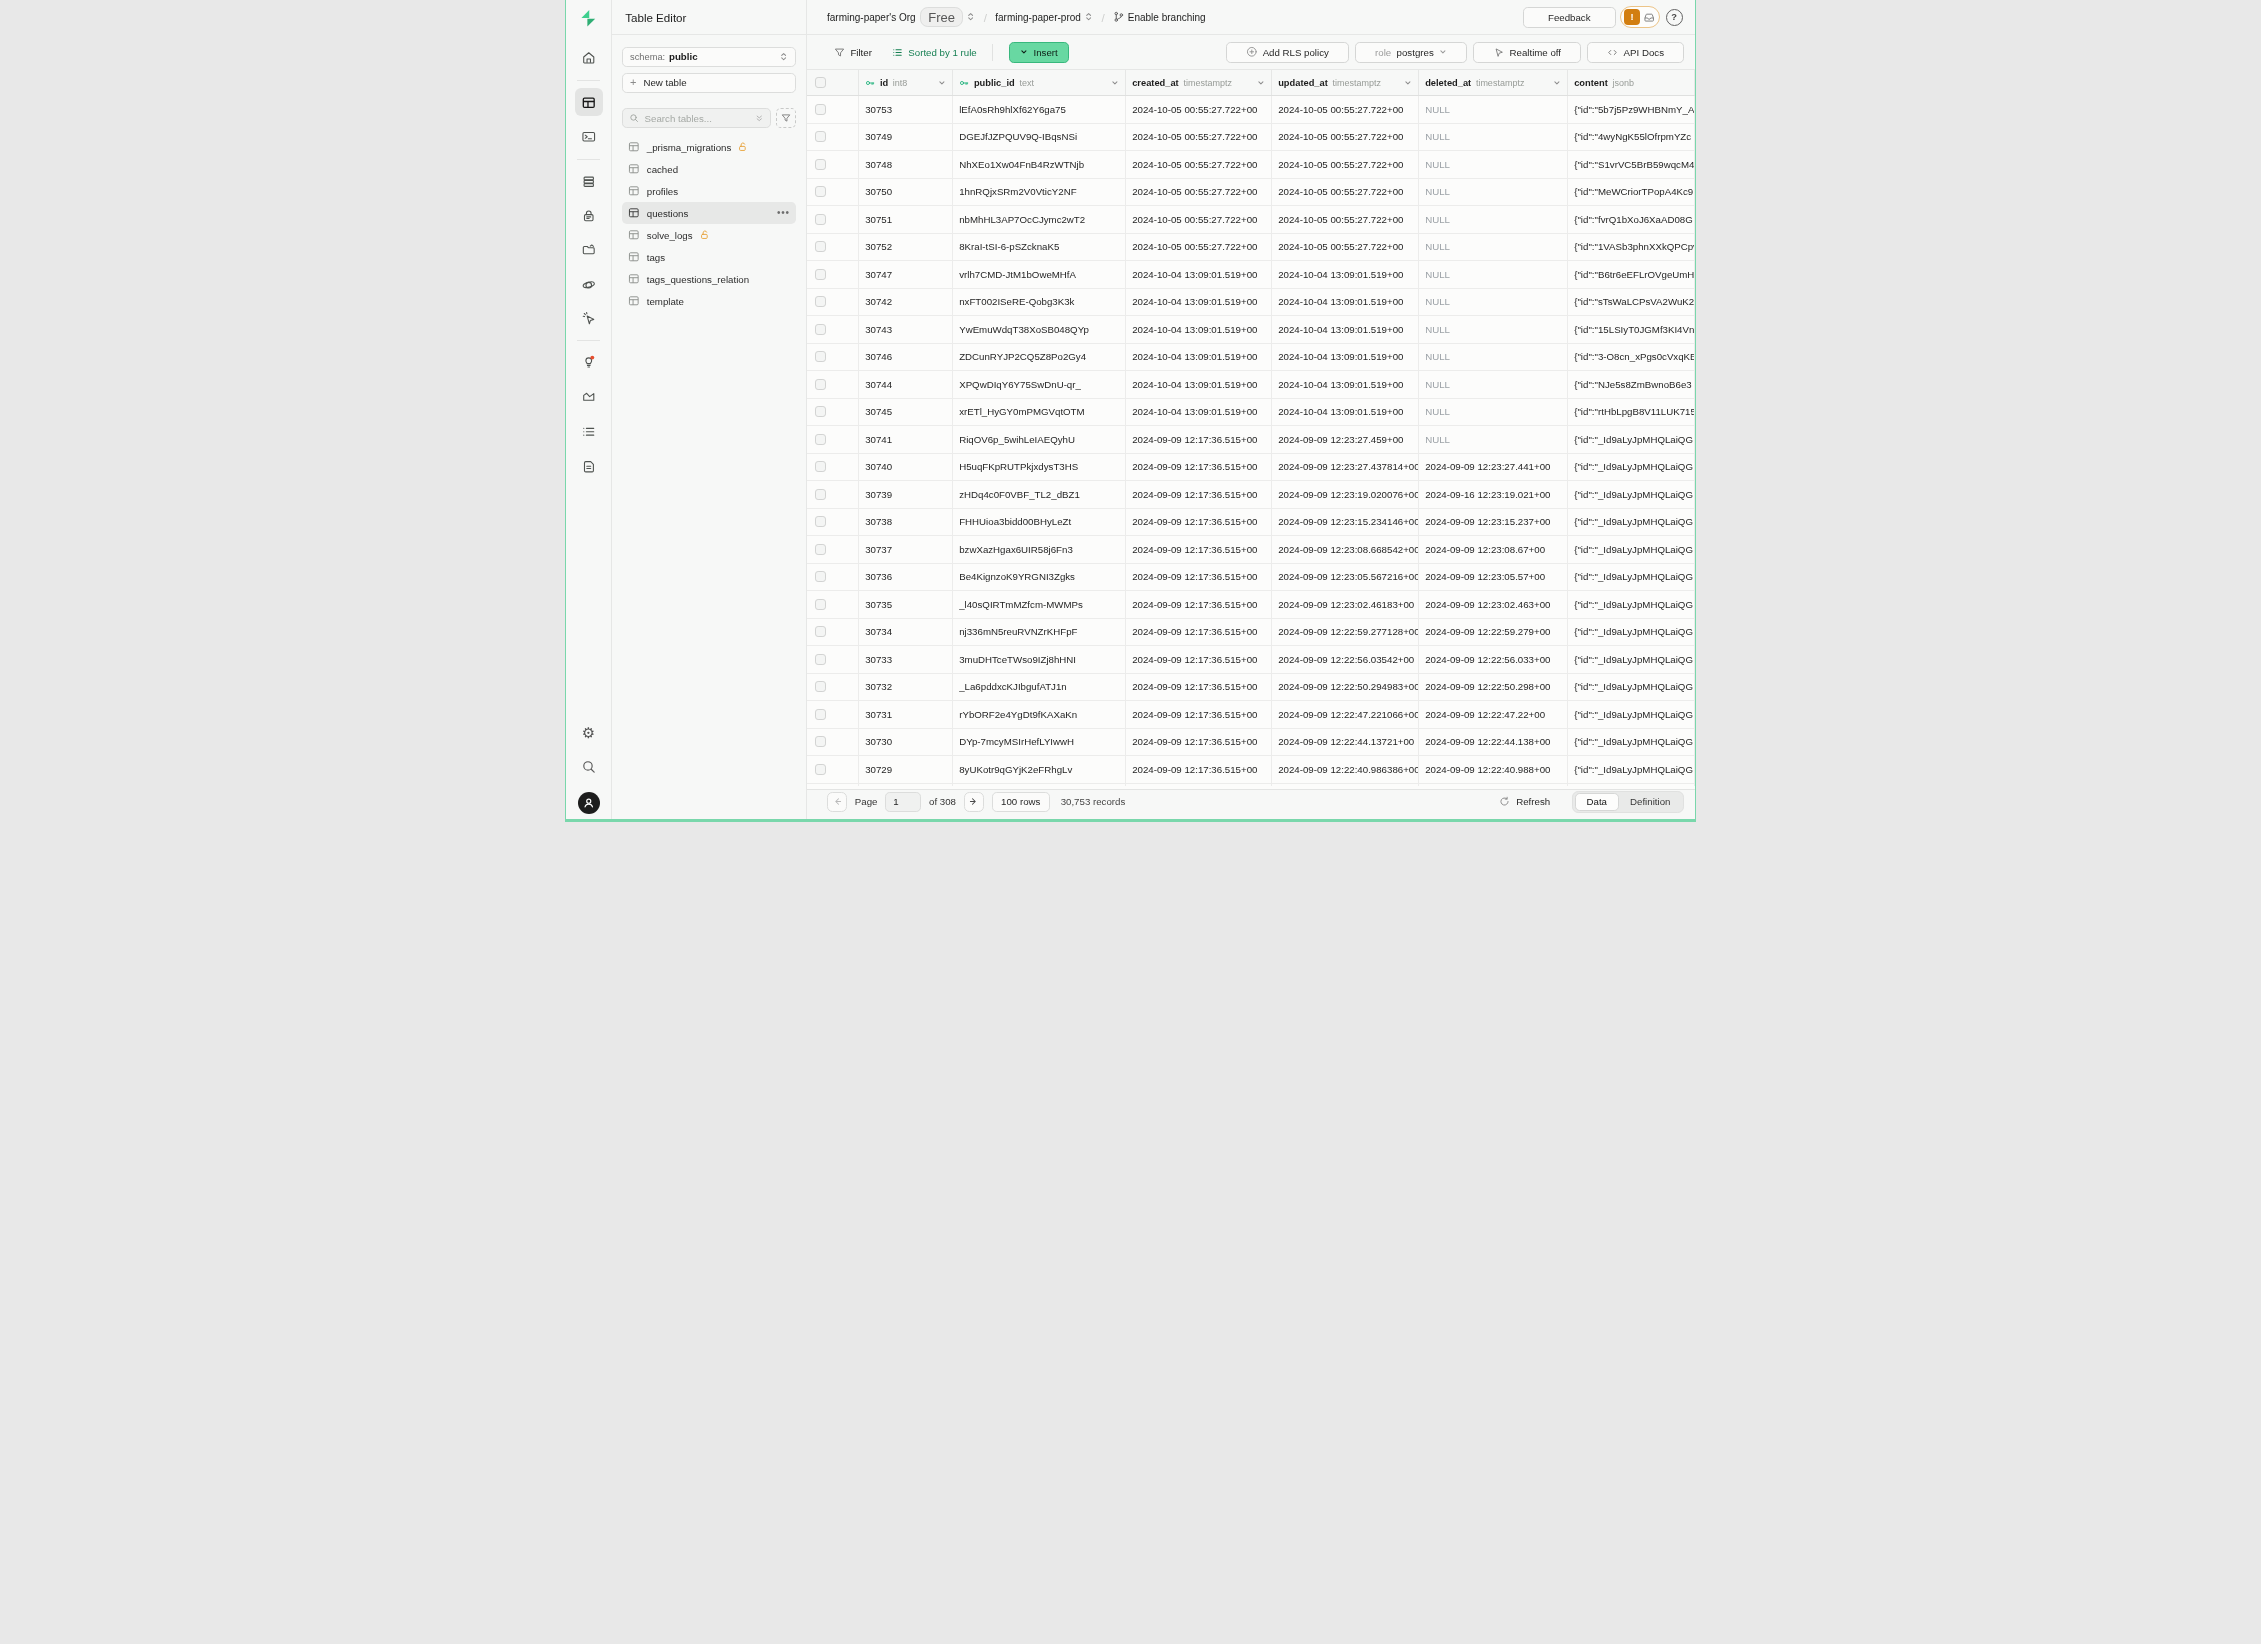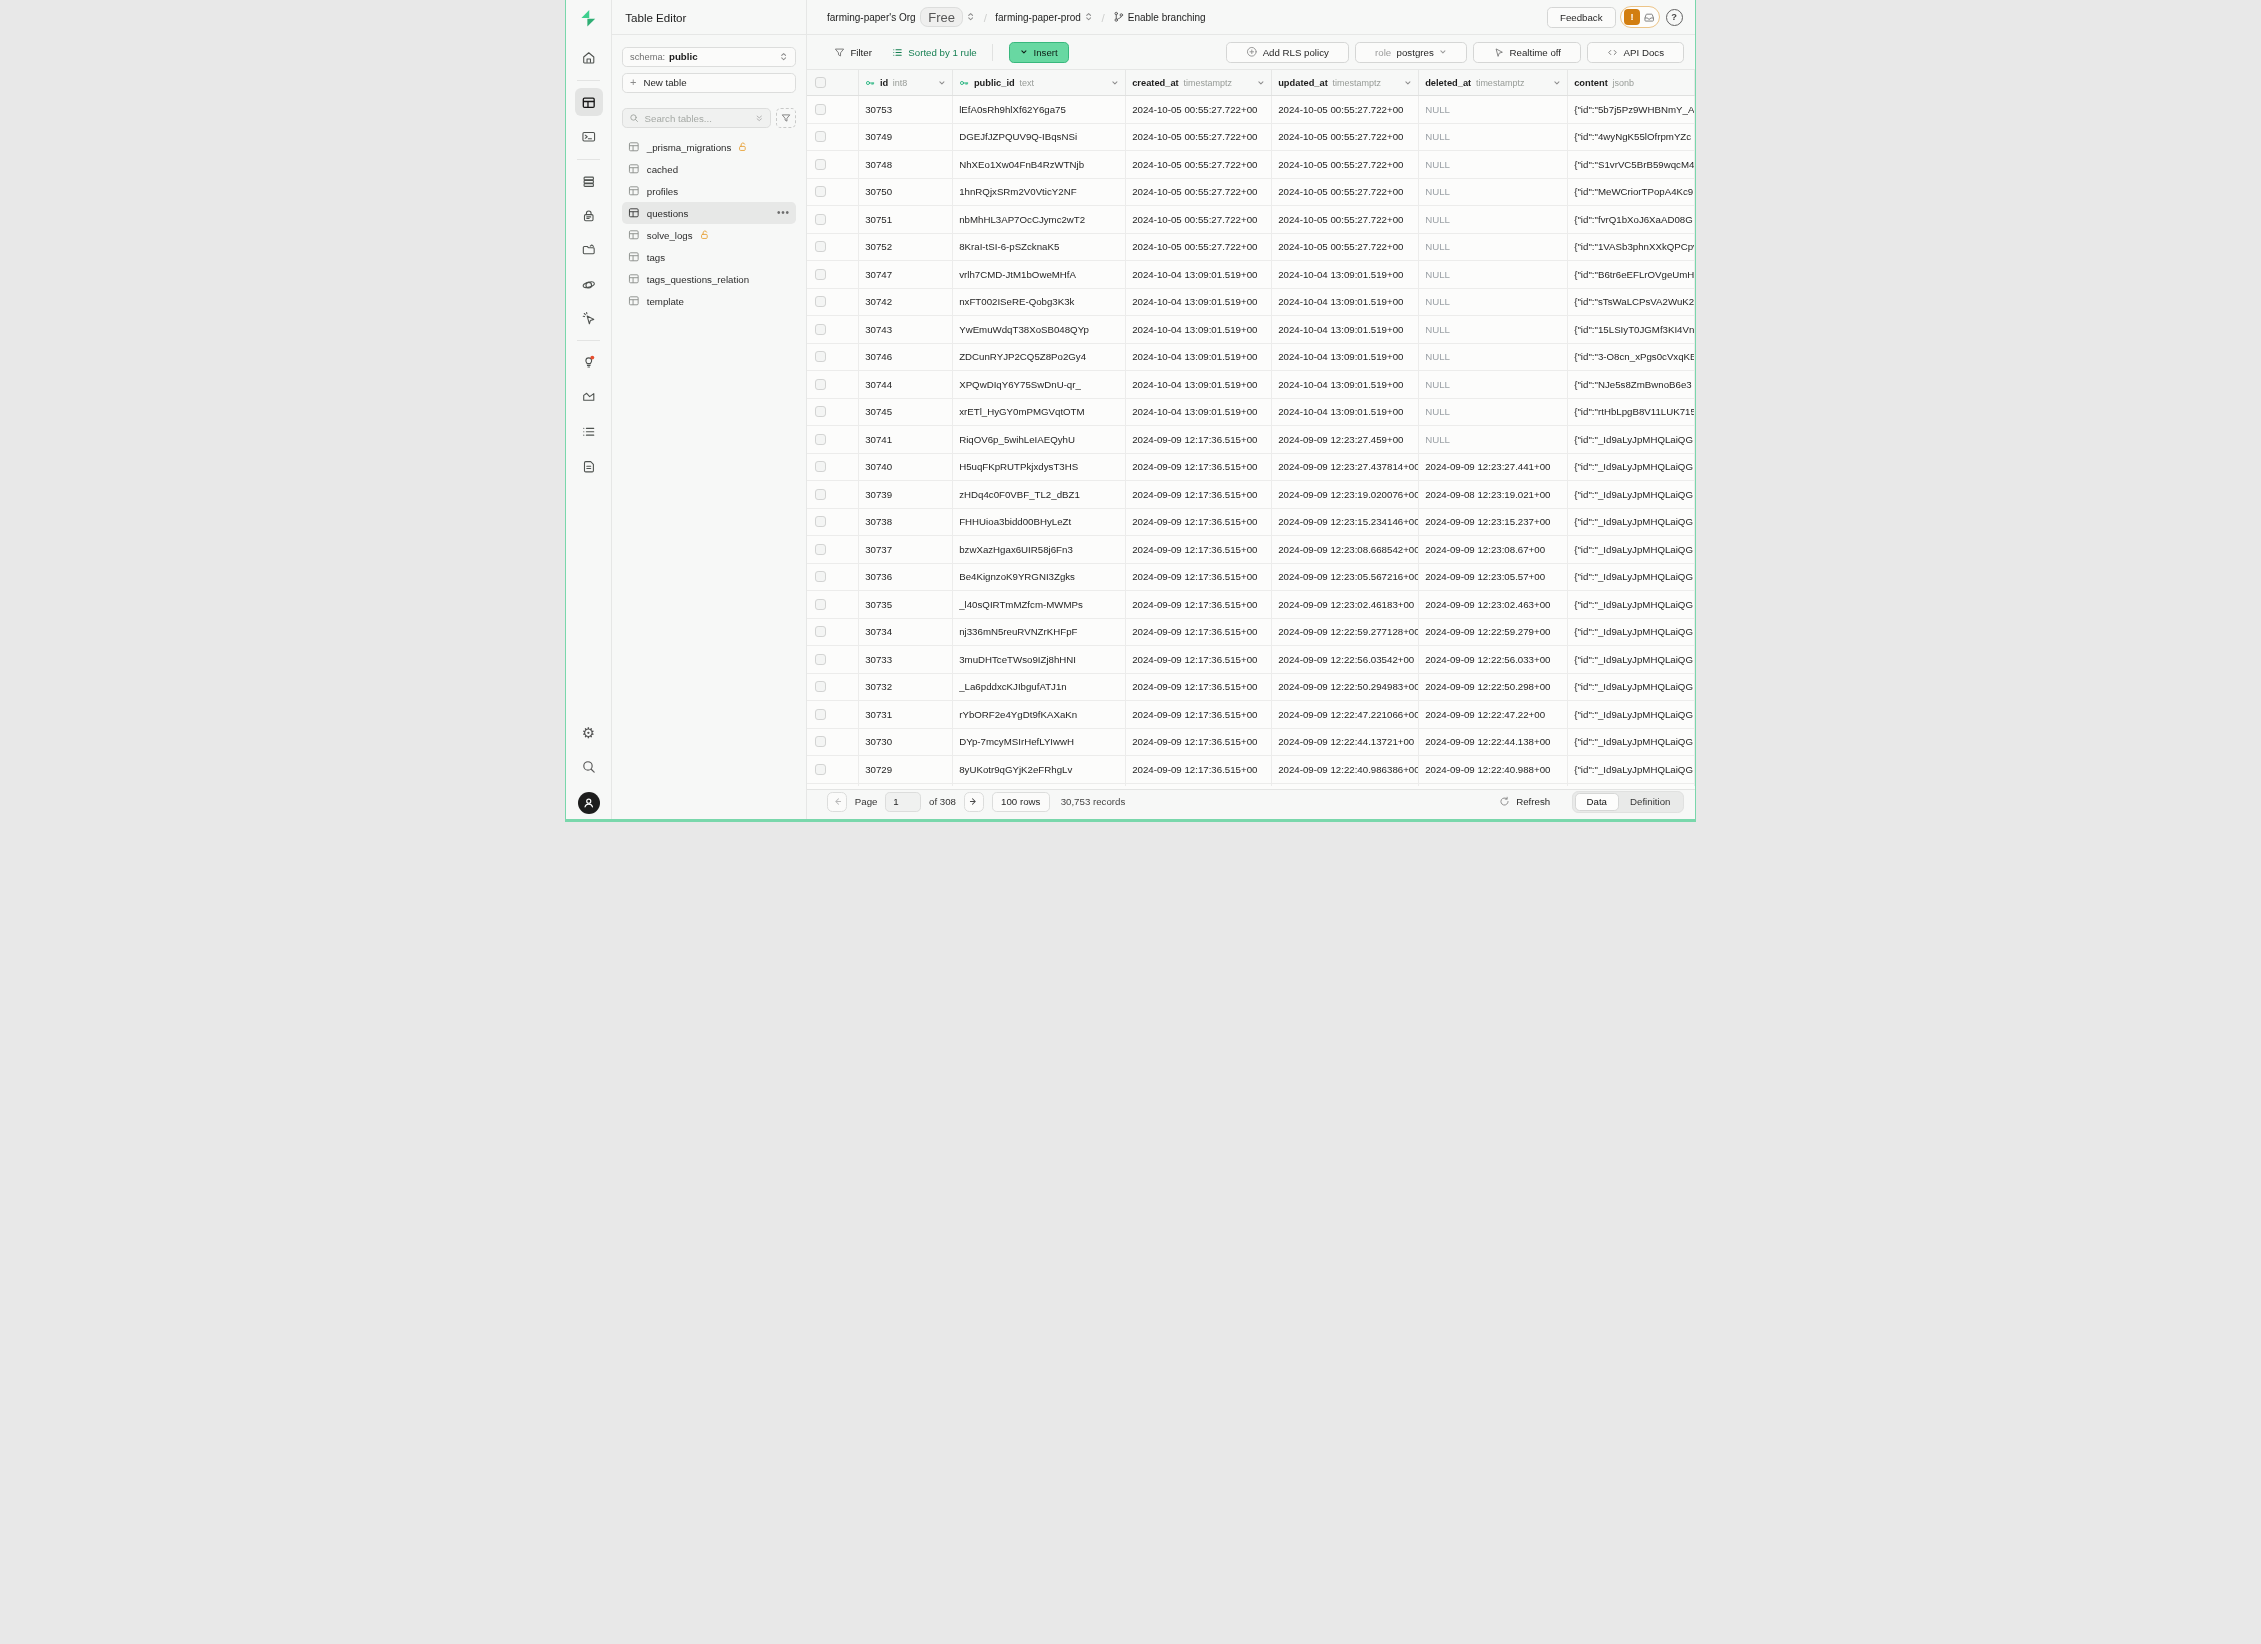"Feedback" .feedback-btn { padding: 0 12px -> 0 24px }
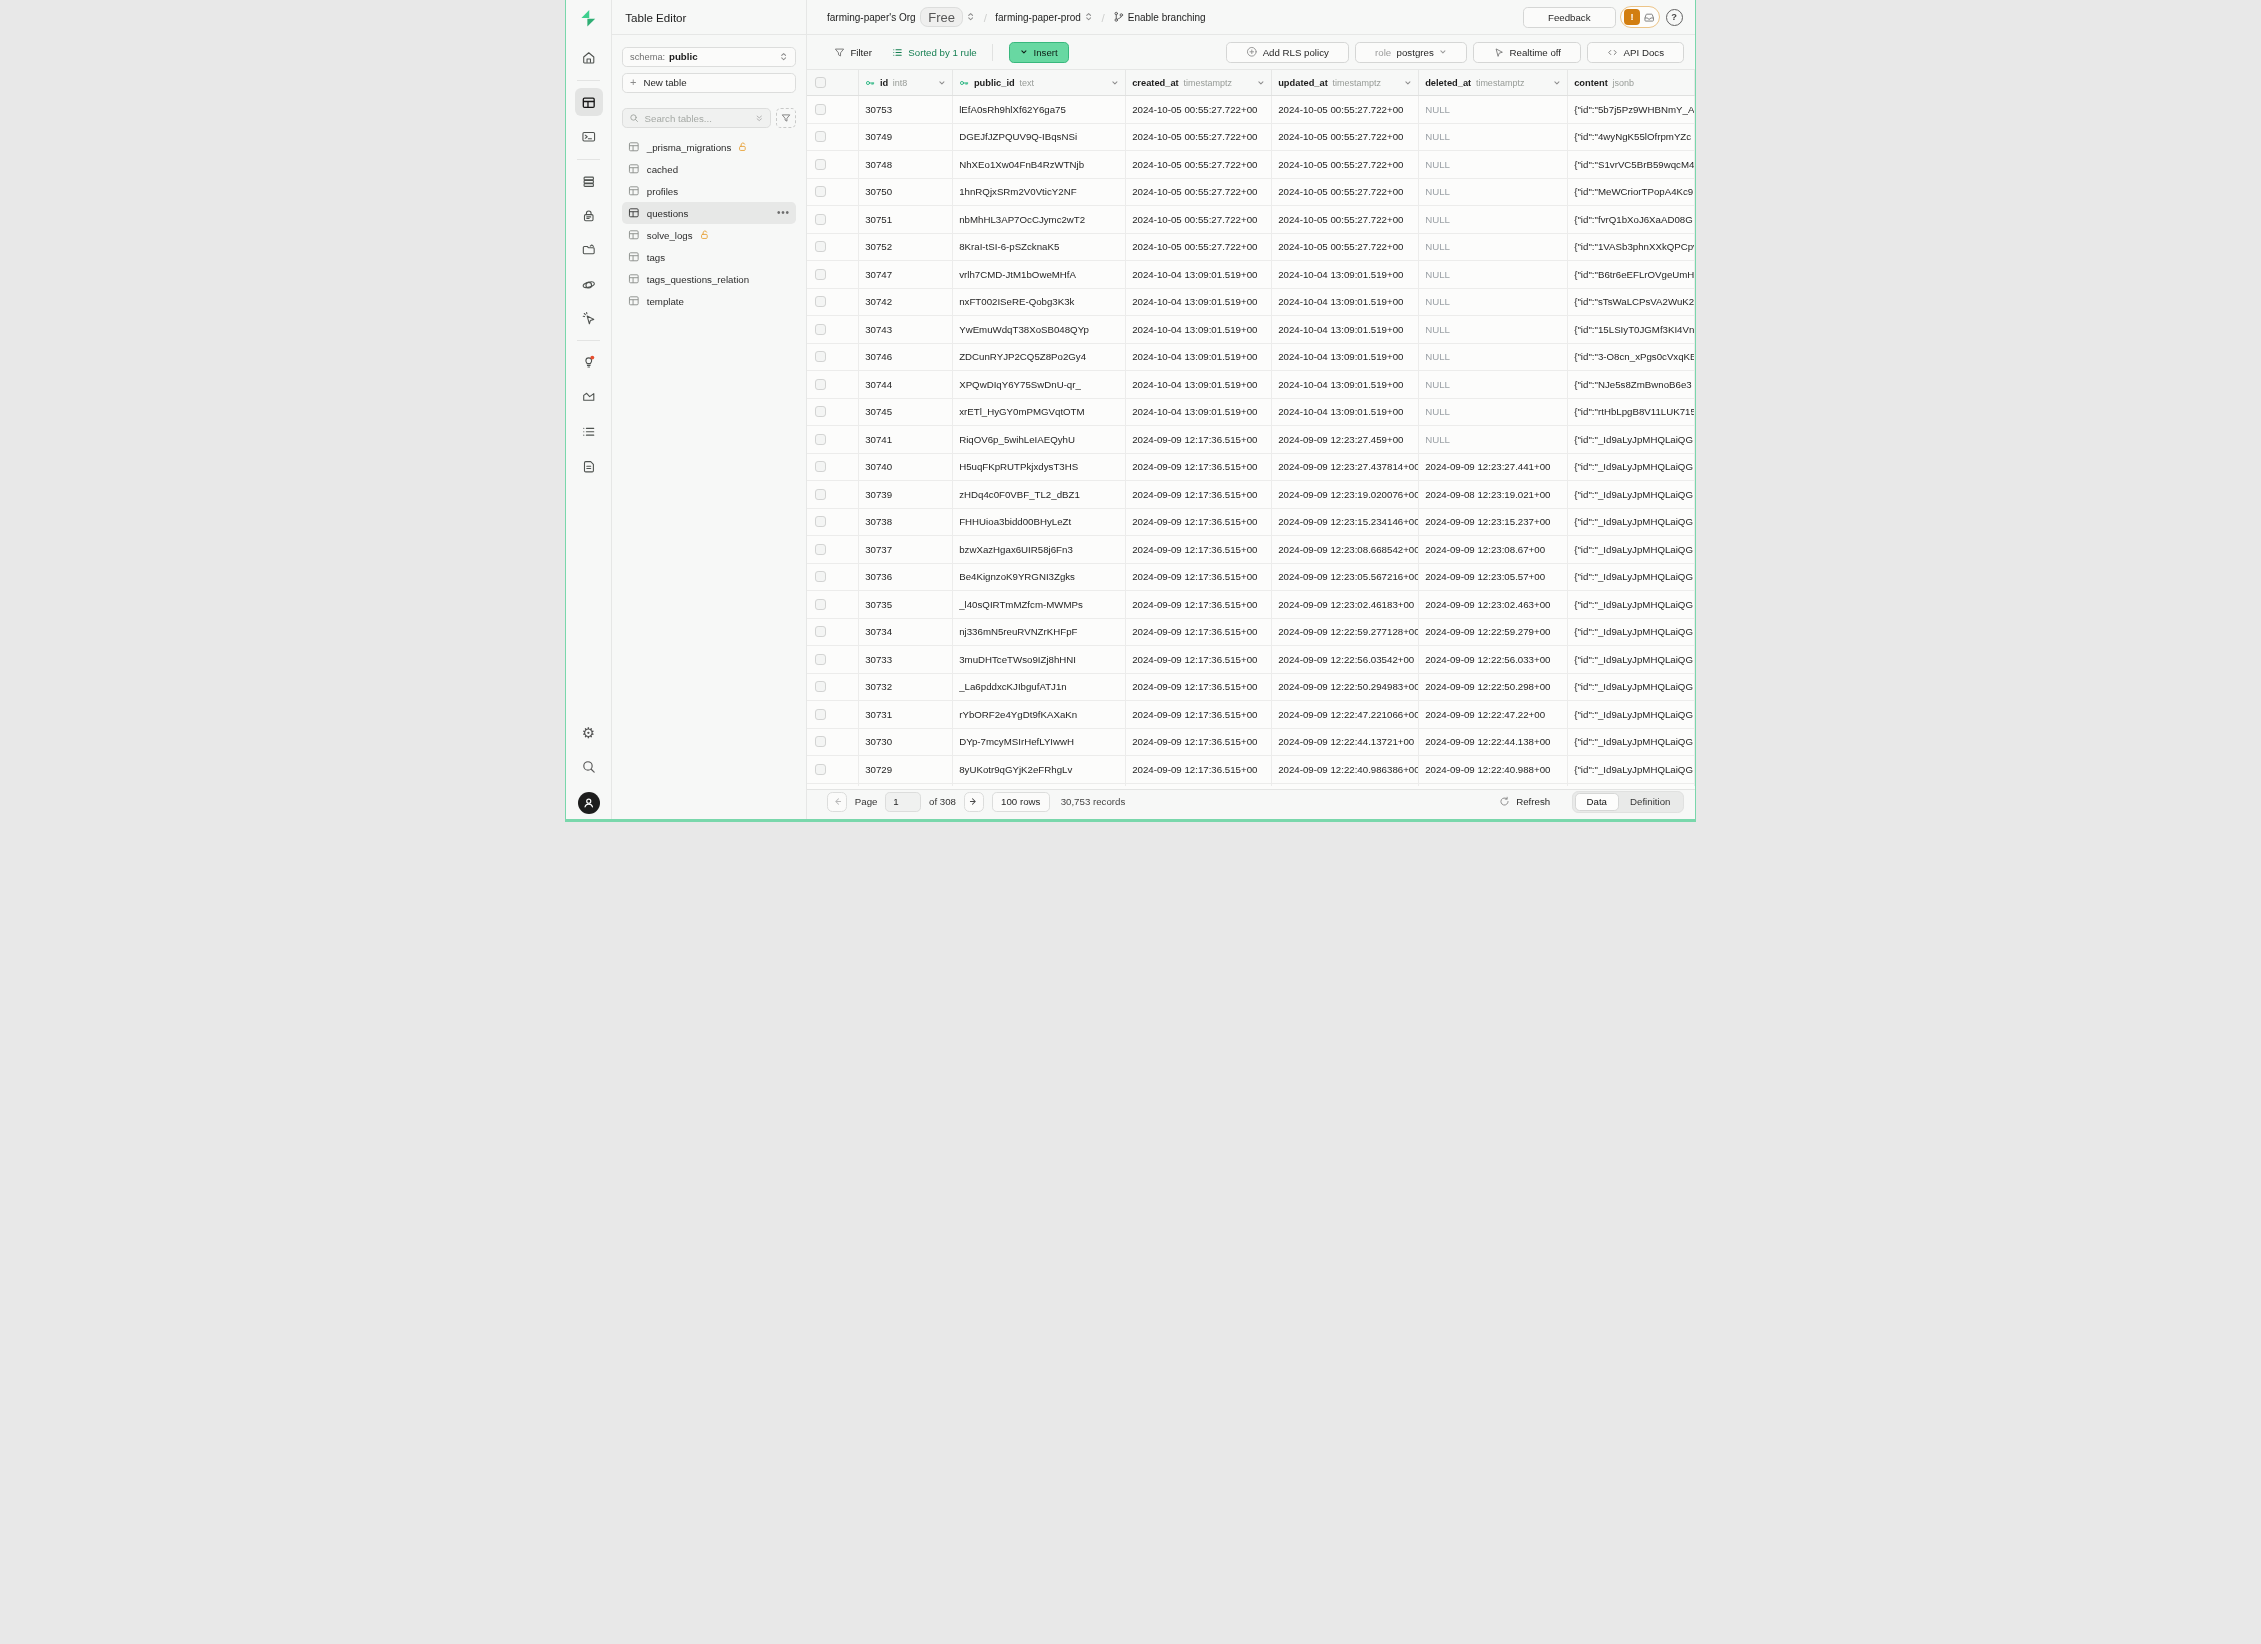"2024-09-08 12:23:19.021+00" div.cell { text: 2024-09-08 -> 2024-09-16 }
